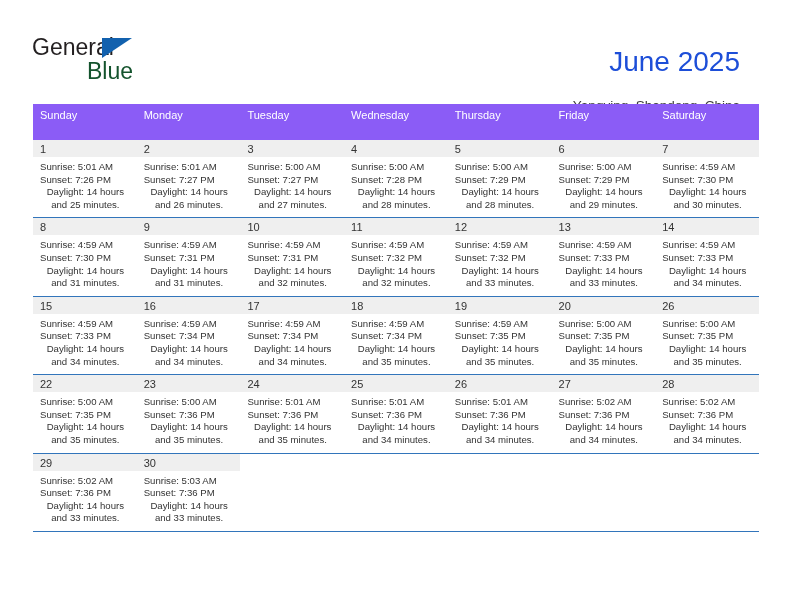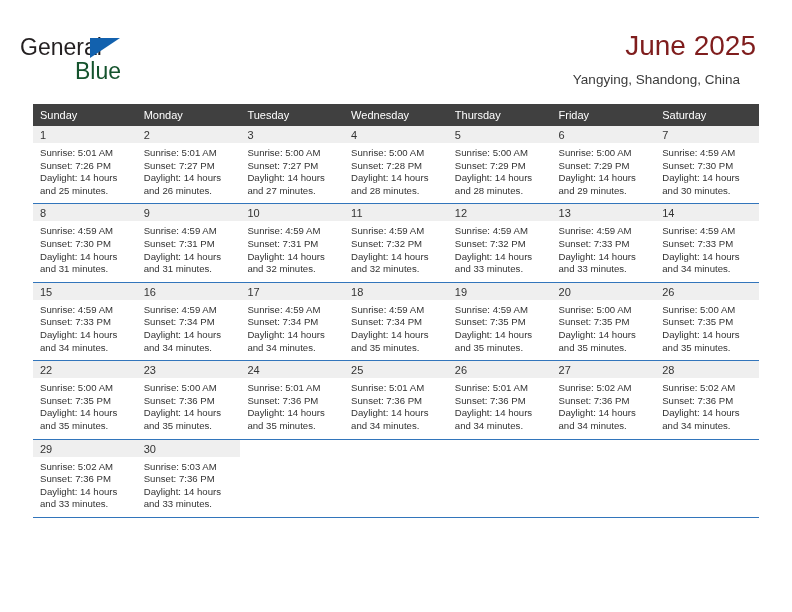"General" .logo { left: 20px -> 32px }
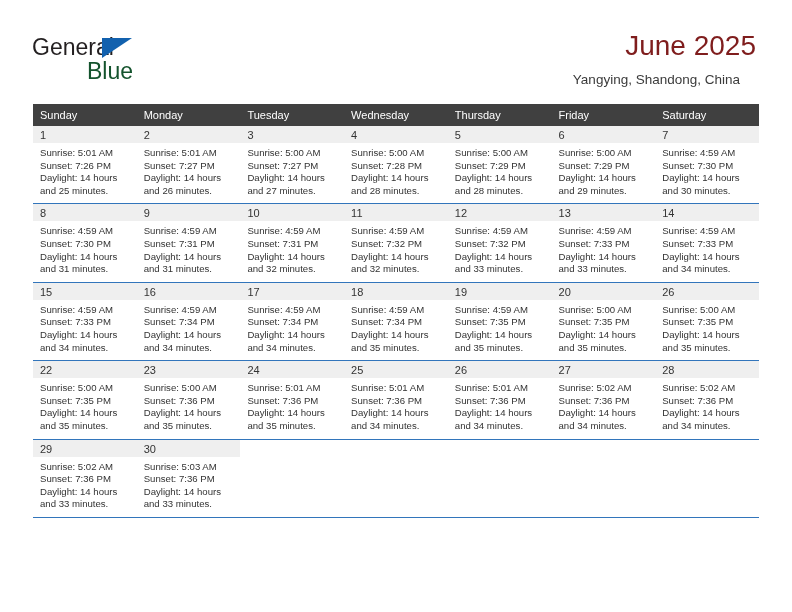"June 2025" .month-title { color: #7f1d1d -> #1d4ed8; margin: 0 -> 16px }
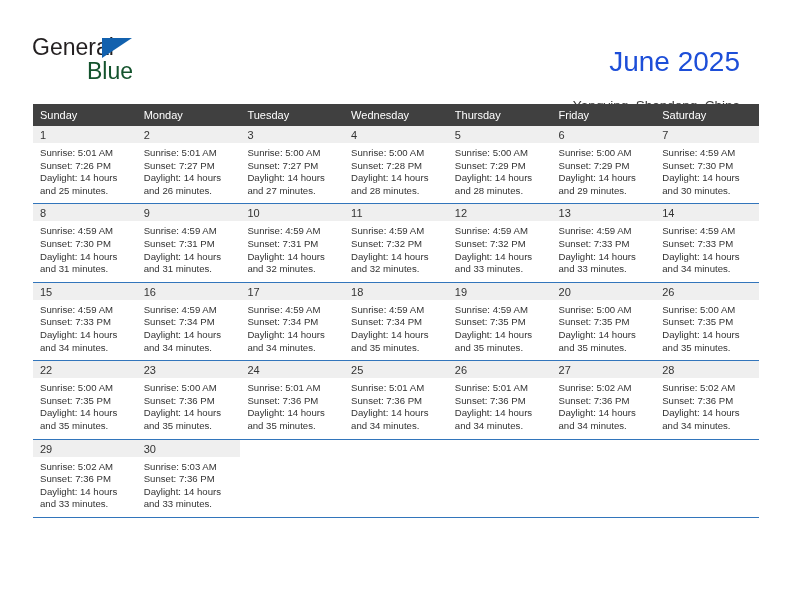"Sunday" table.cal th { background: #404040 -> #8b5cf6; padding: 5px 0 5px 7px -> 5px 0 19px 7px }
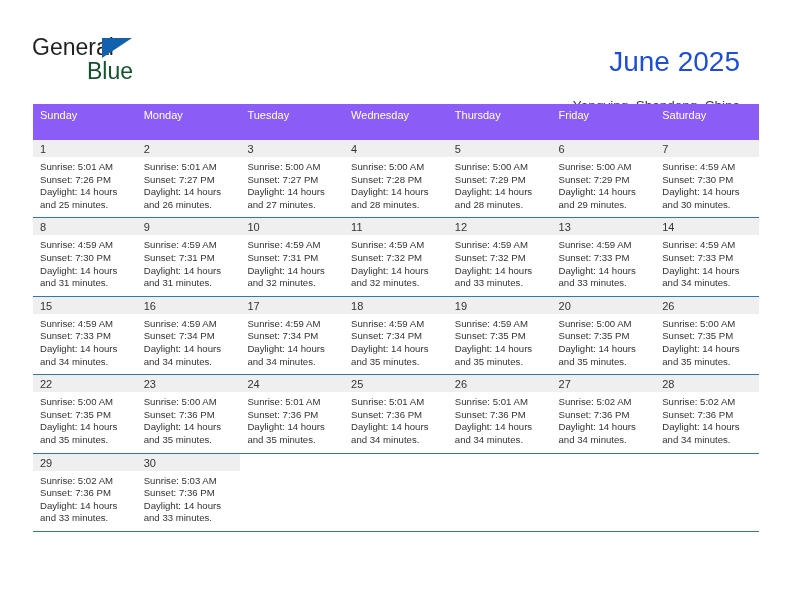"Daylight: 14 hours and 25" .cell-body .daylight-line { text-align: none -> center }
